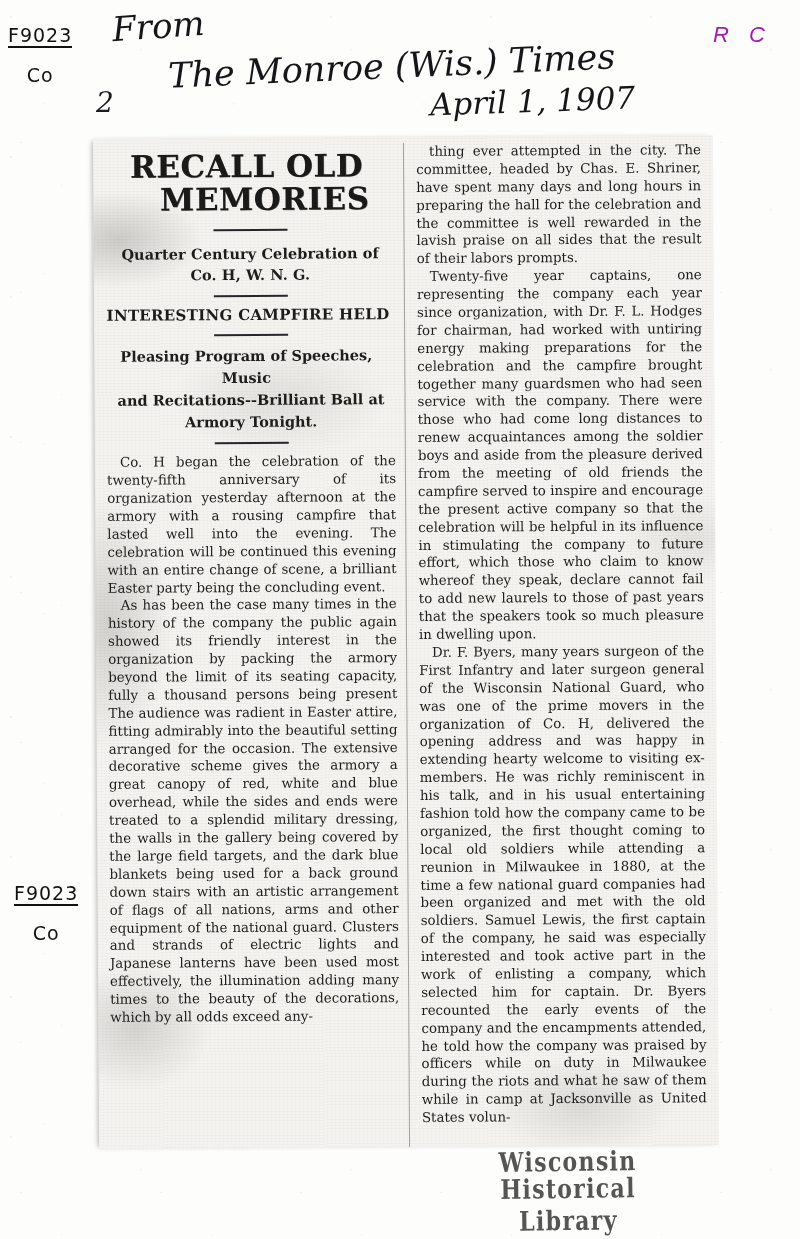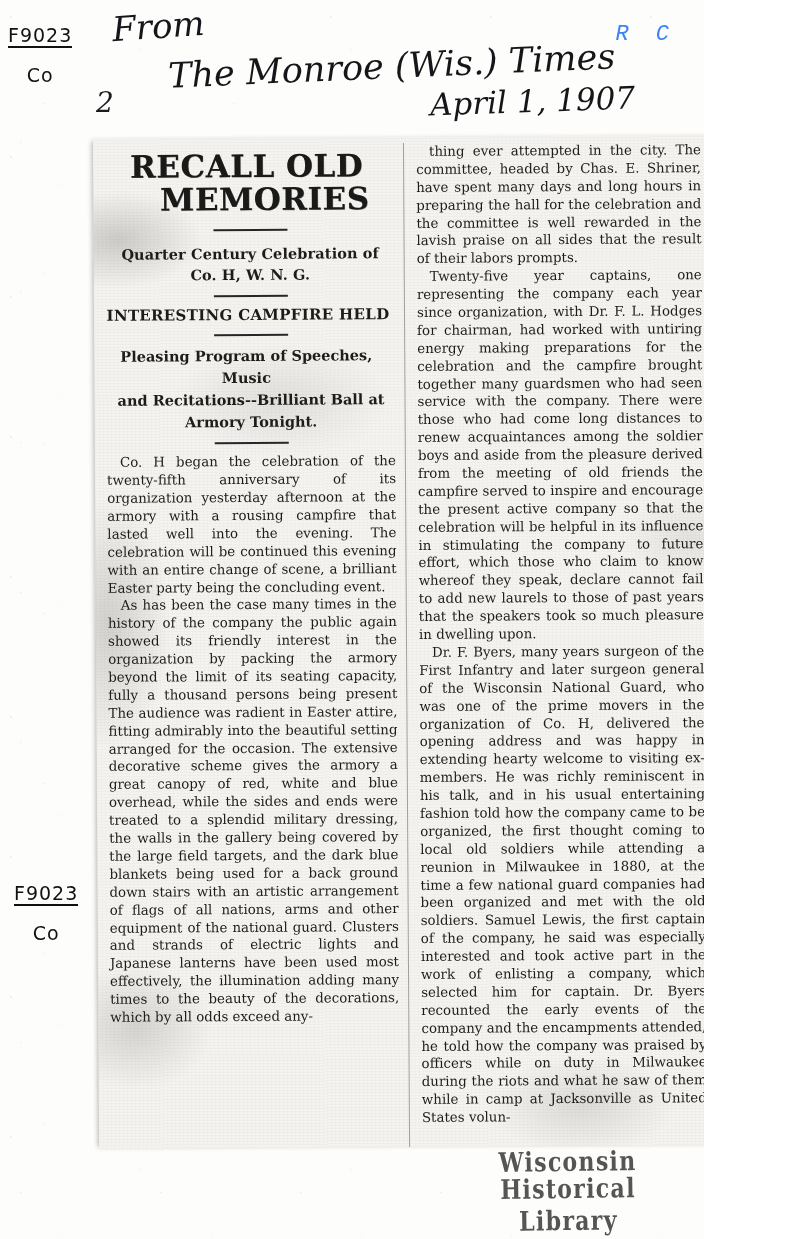"F9023" #scan { width: 704px -> 800px }
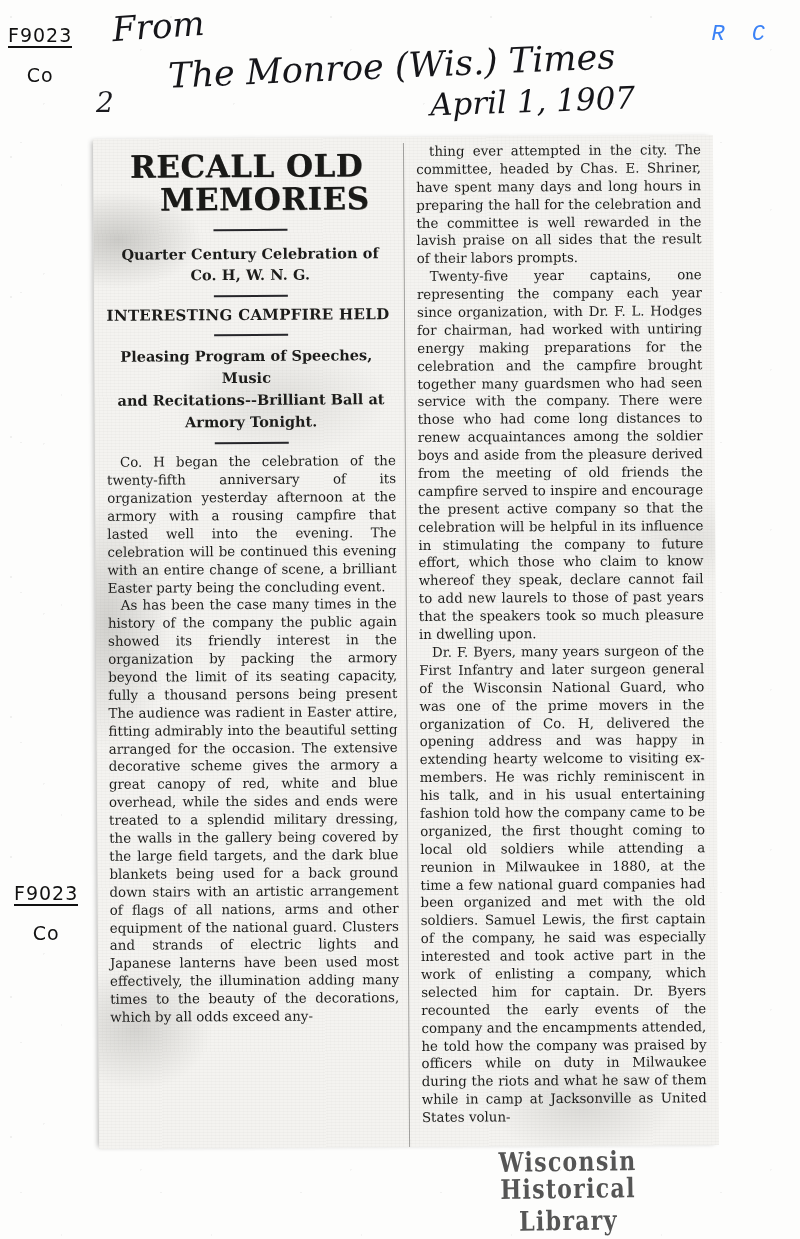"R C" .pencil-mark { color: #3b82f6 -> #a21caf; font-family: Liberation Mono, monospace -> Liberation Sans, sans-serif }
